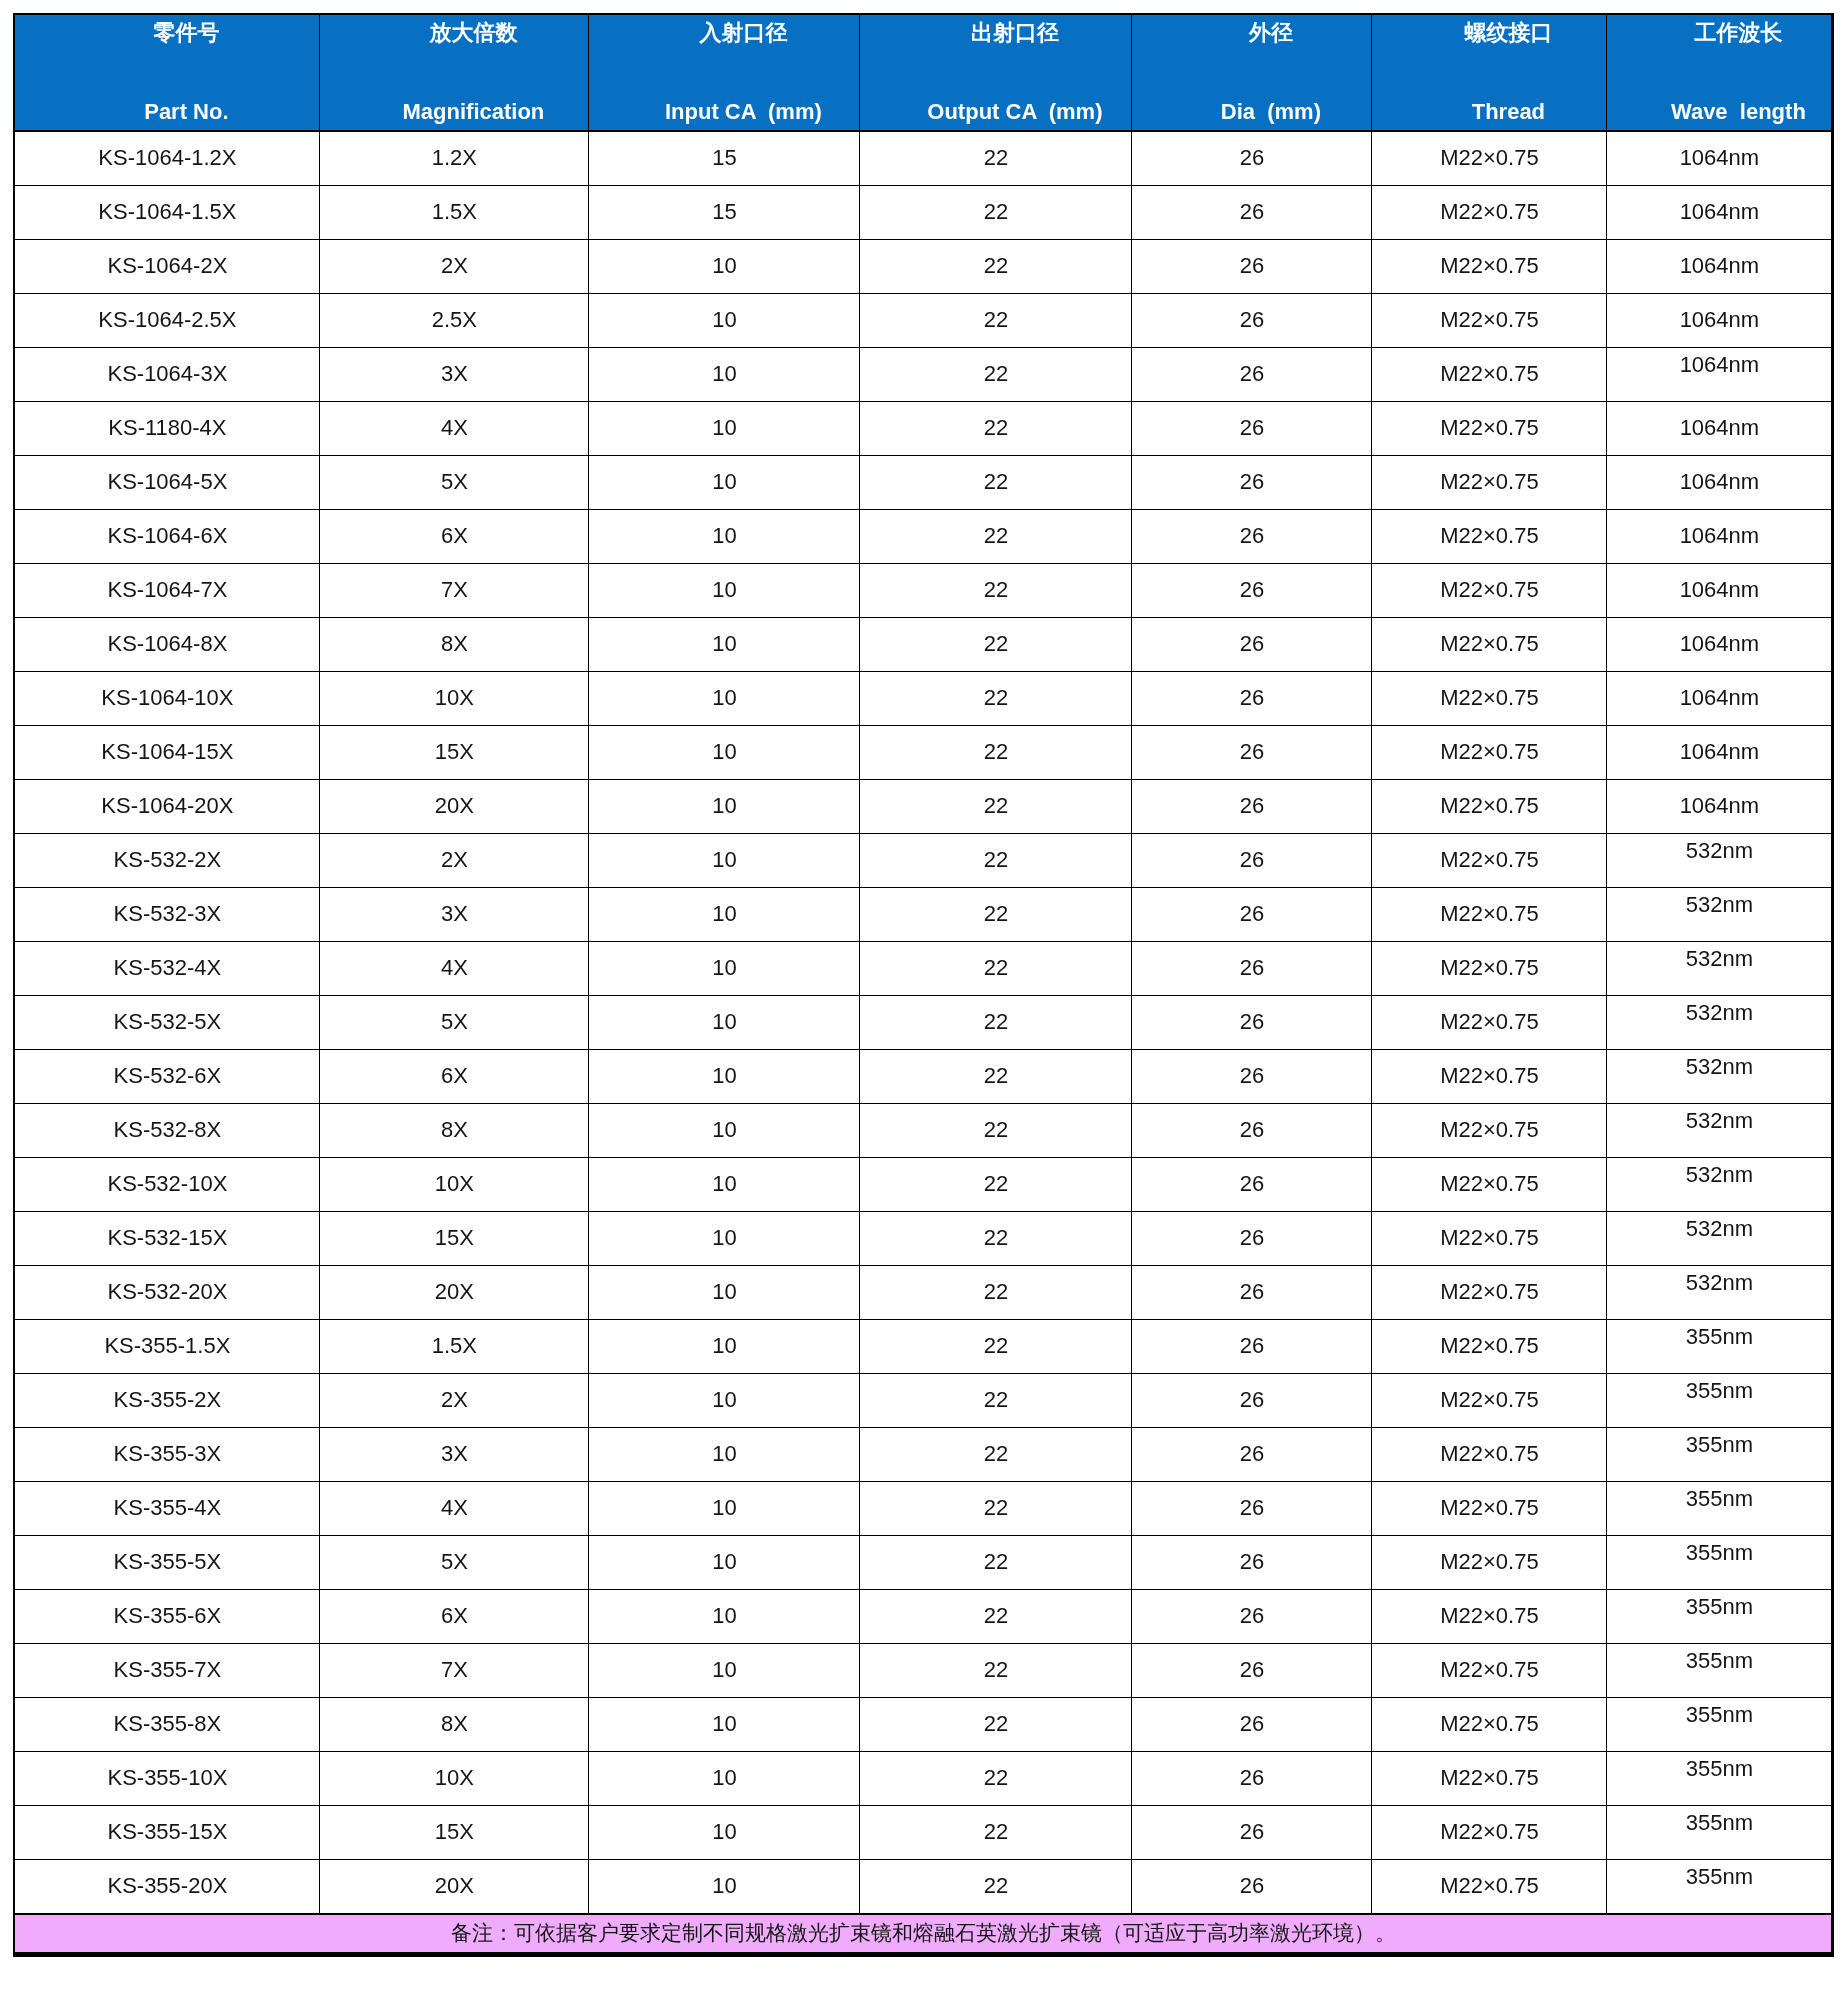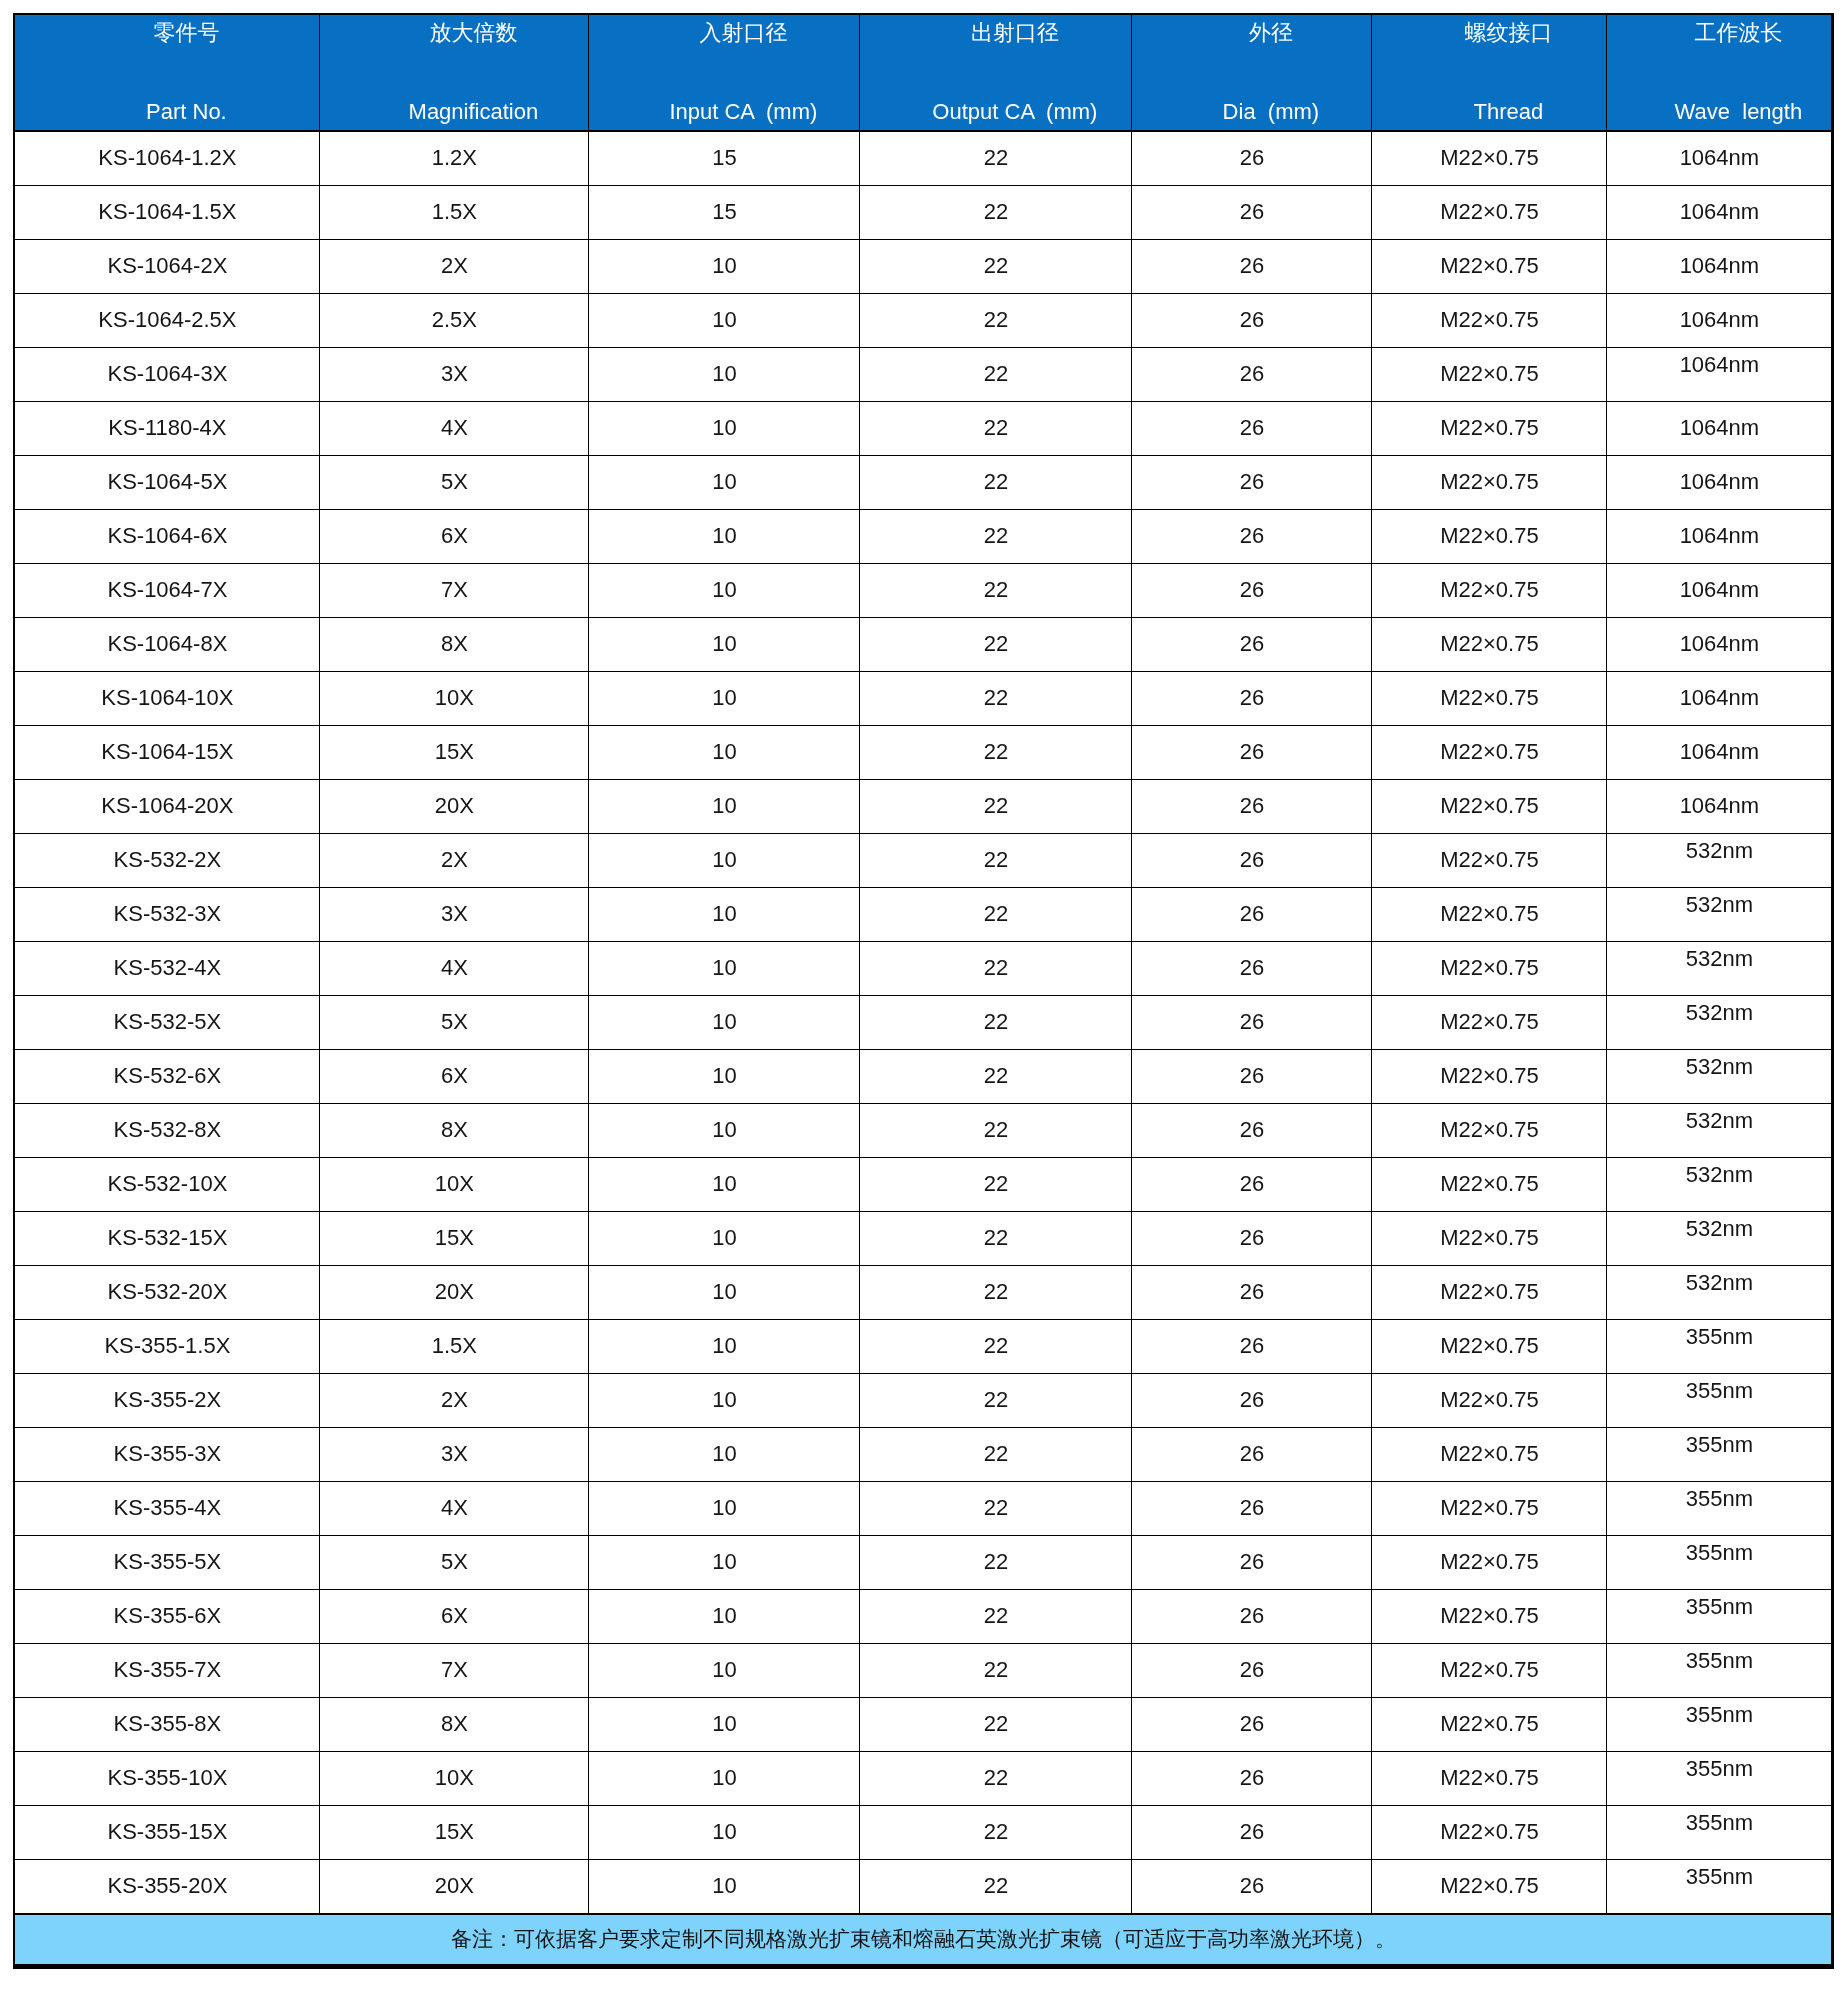"零件号" thead th { font-weight: normal -> bold }
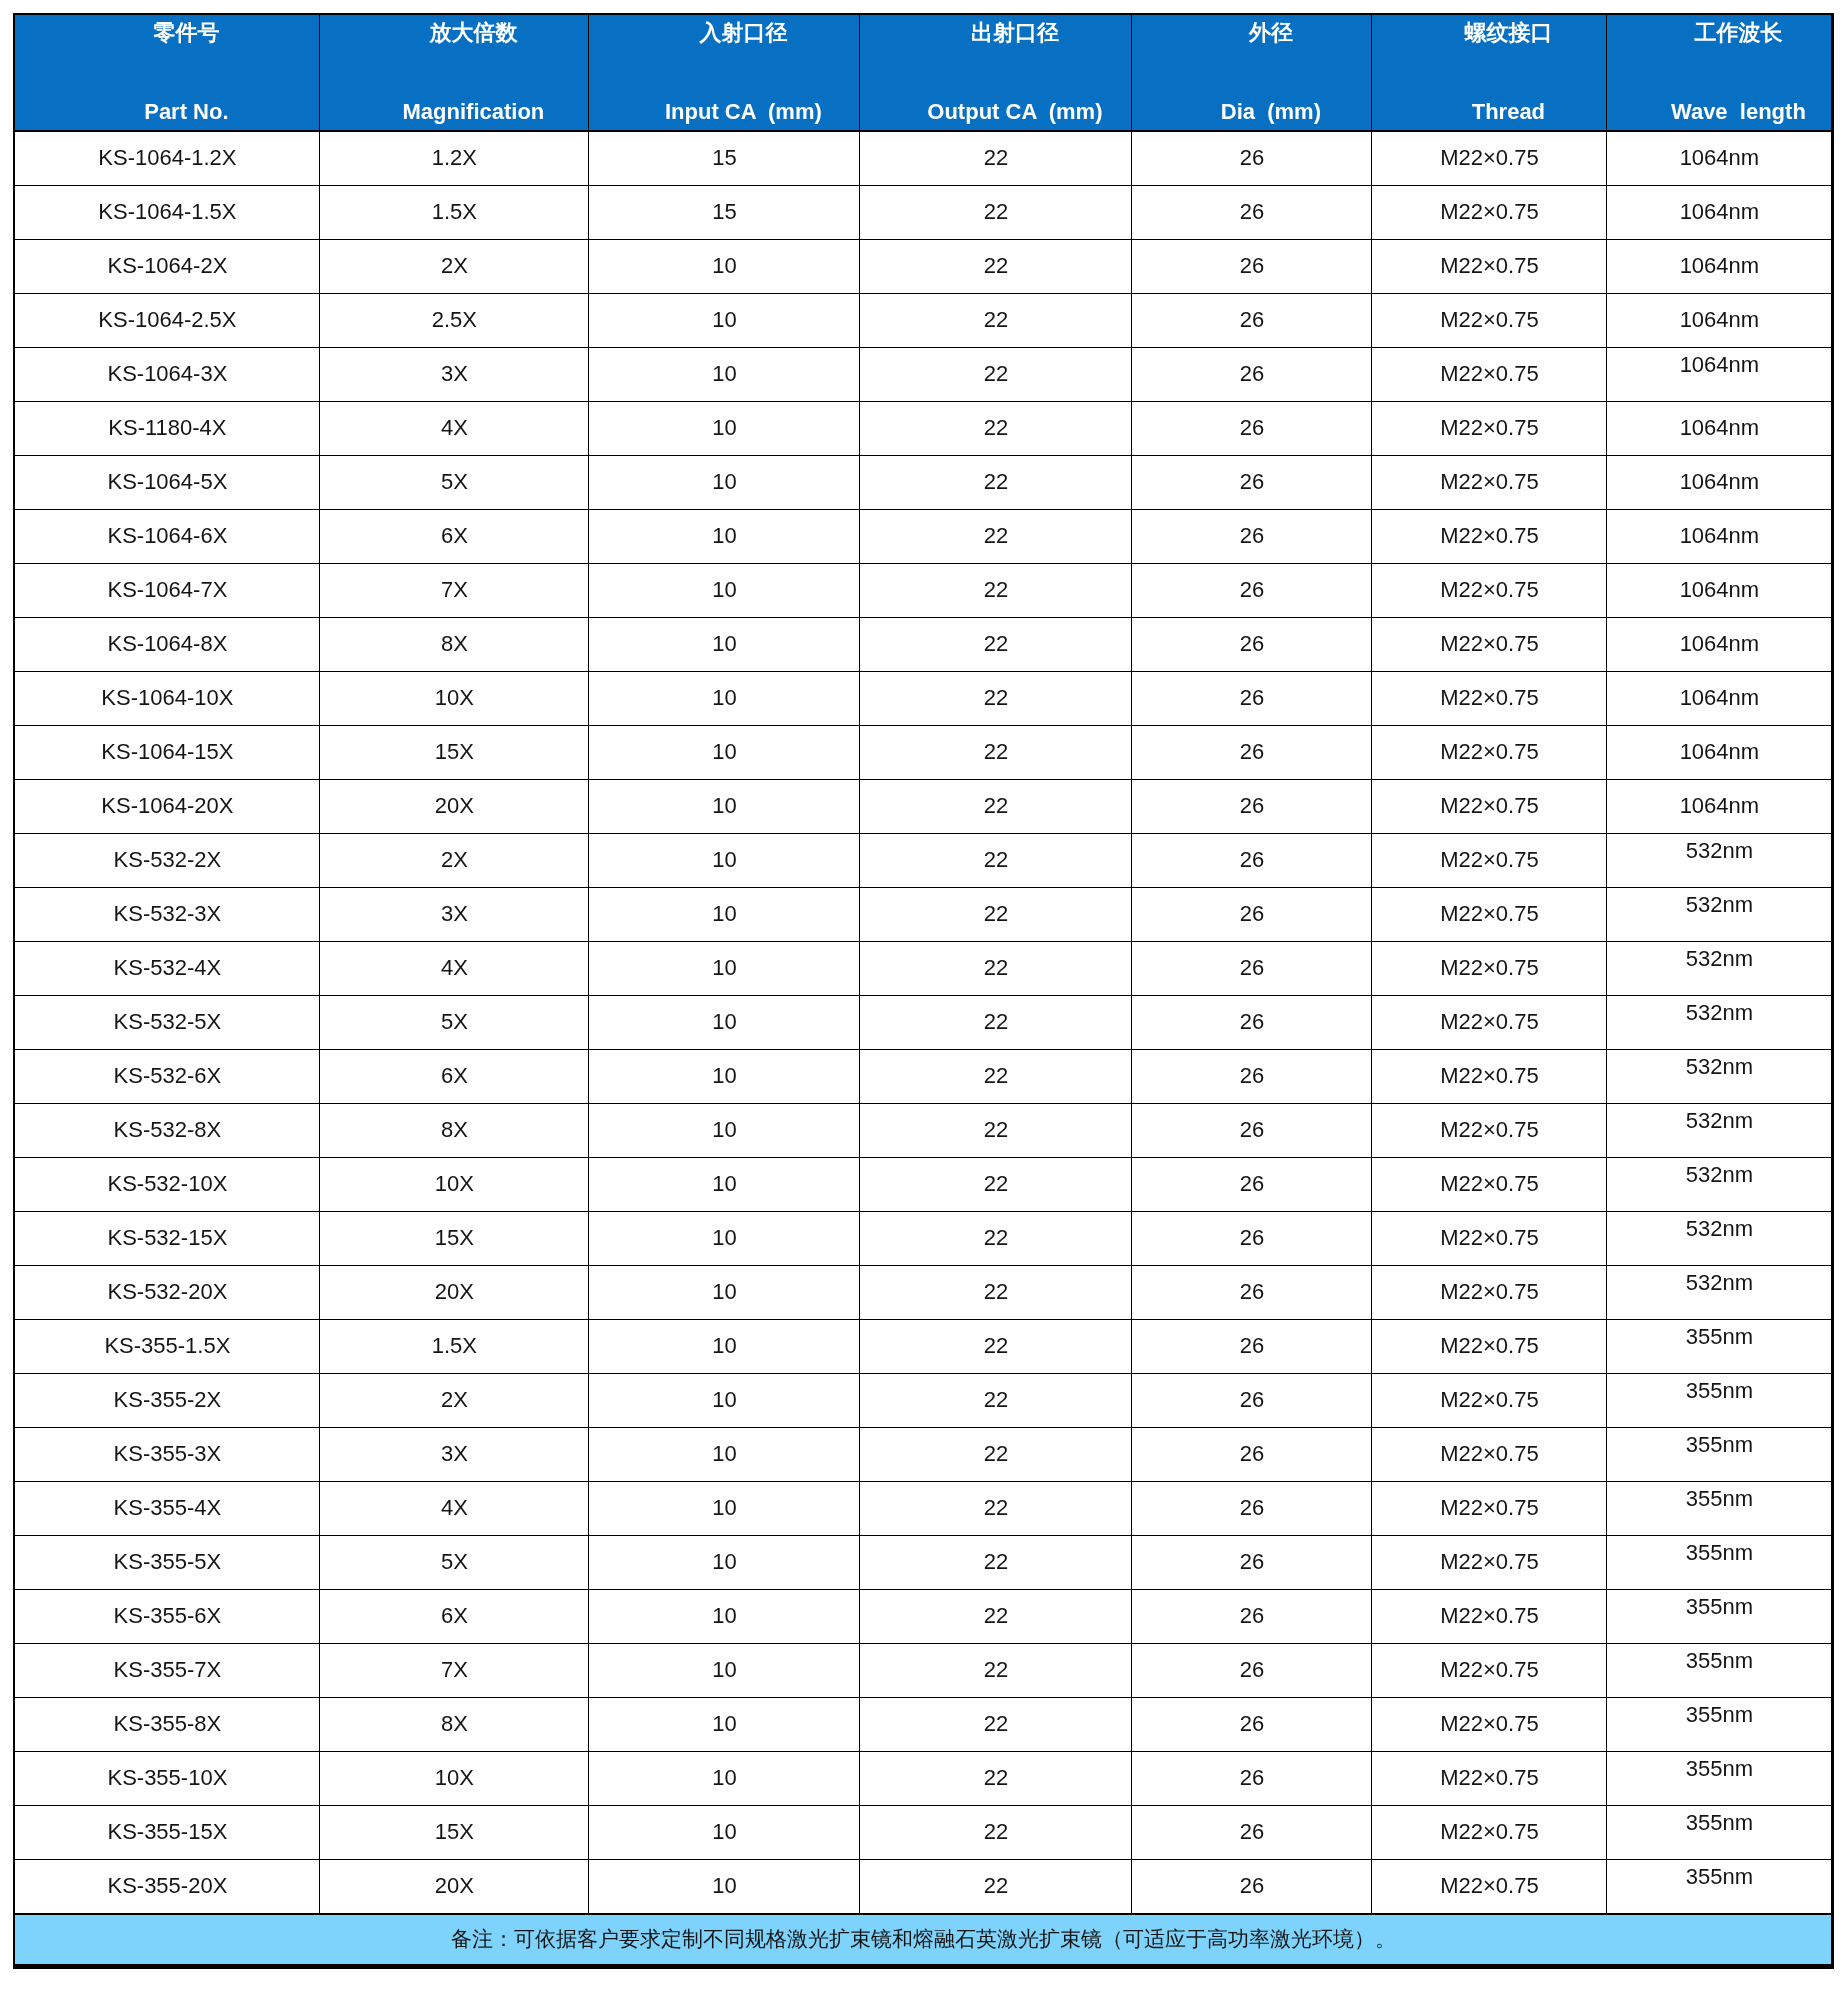"备注：可依据客户要求定制不同规格激光扩束镜和熔融石英激光扩束镜（可适应于高功率激" tfoot td { background: #7dd3fc -> #f0abfc; height: 50px -> 38px }
